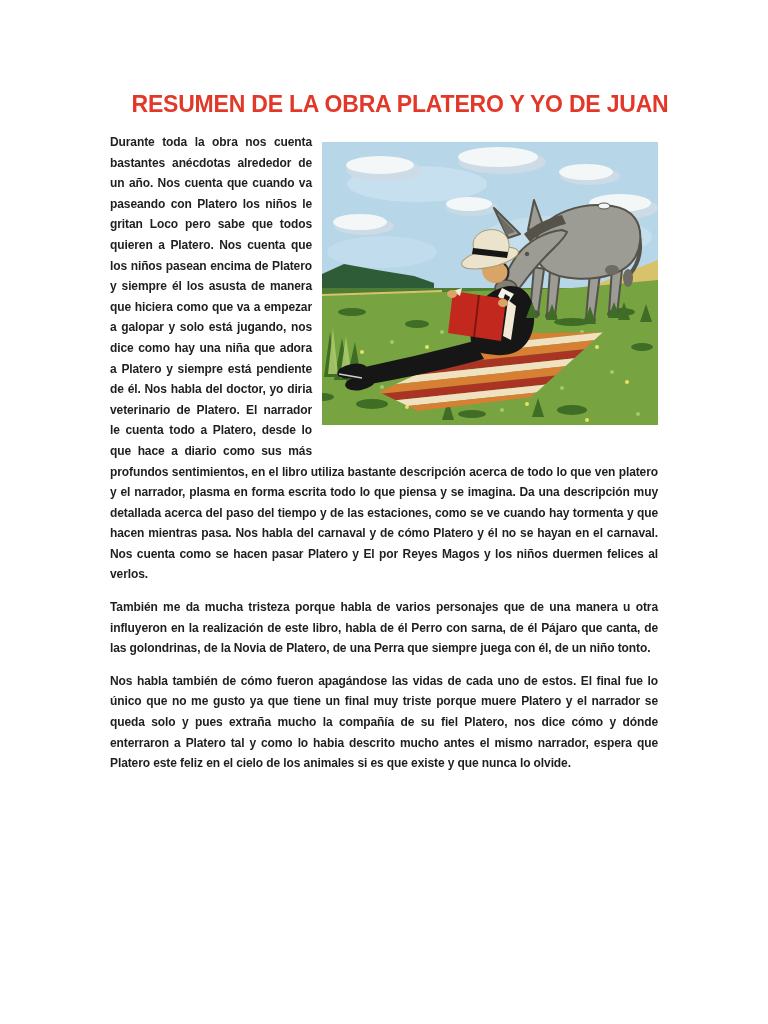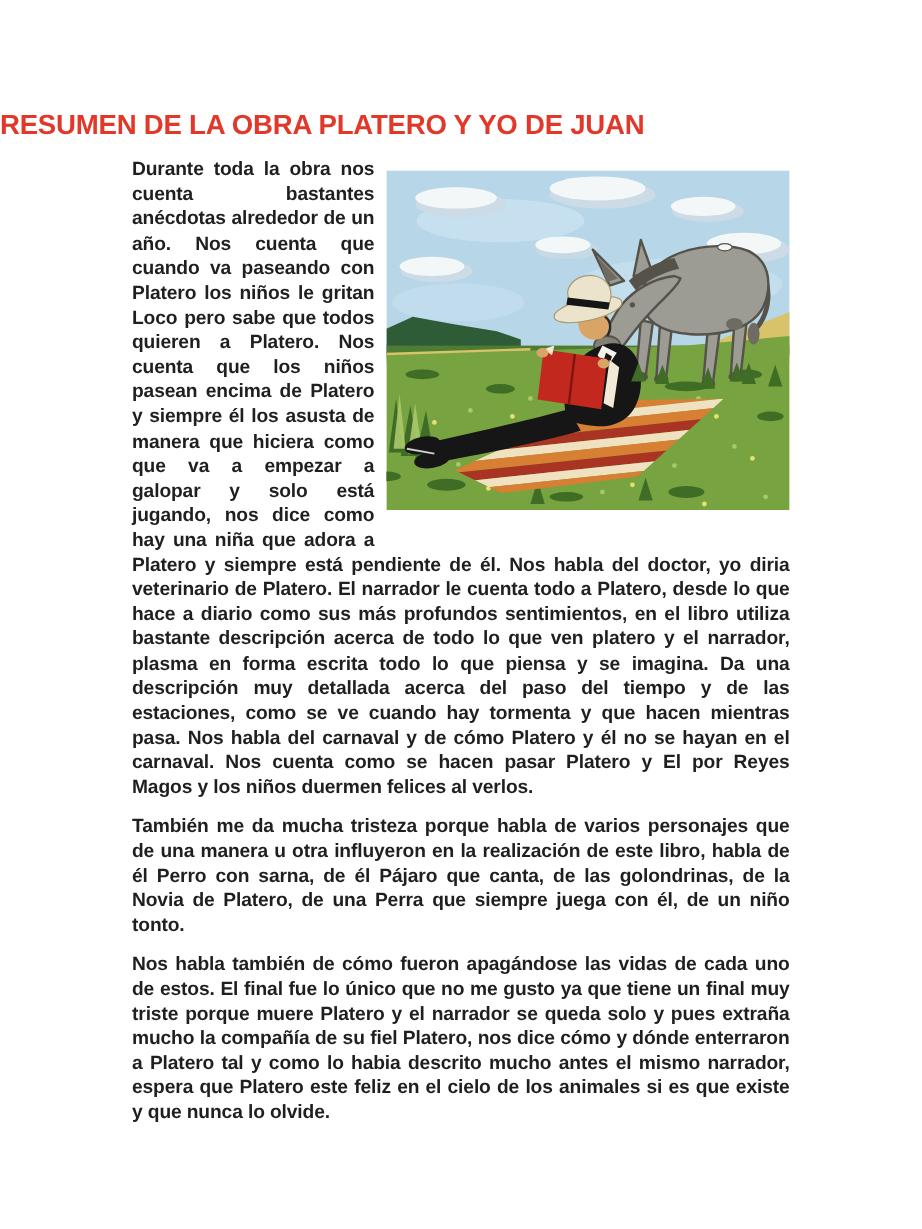"RESUMEN DE LA OBRA PLATERO" .doc-title { padding-left: none -> 32px; text-align: left -> center }
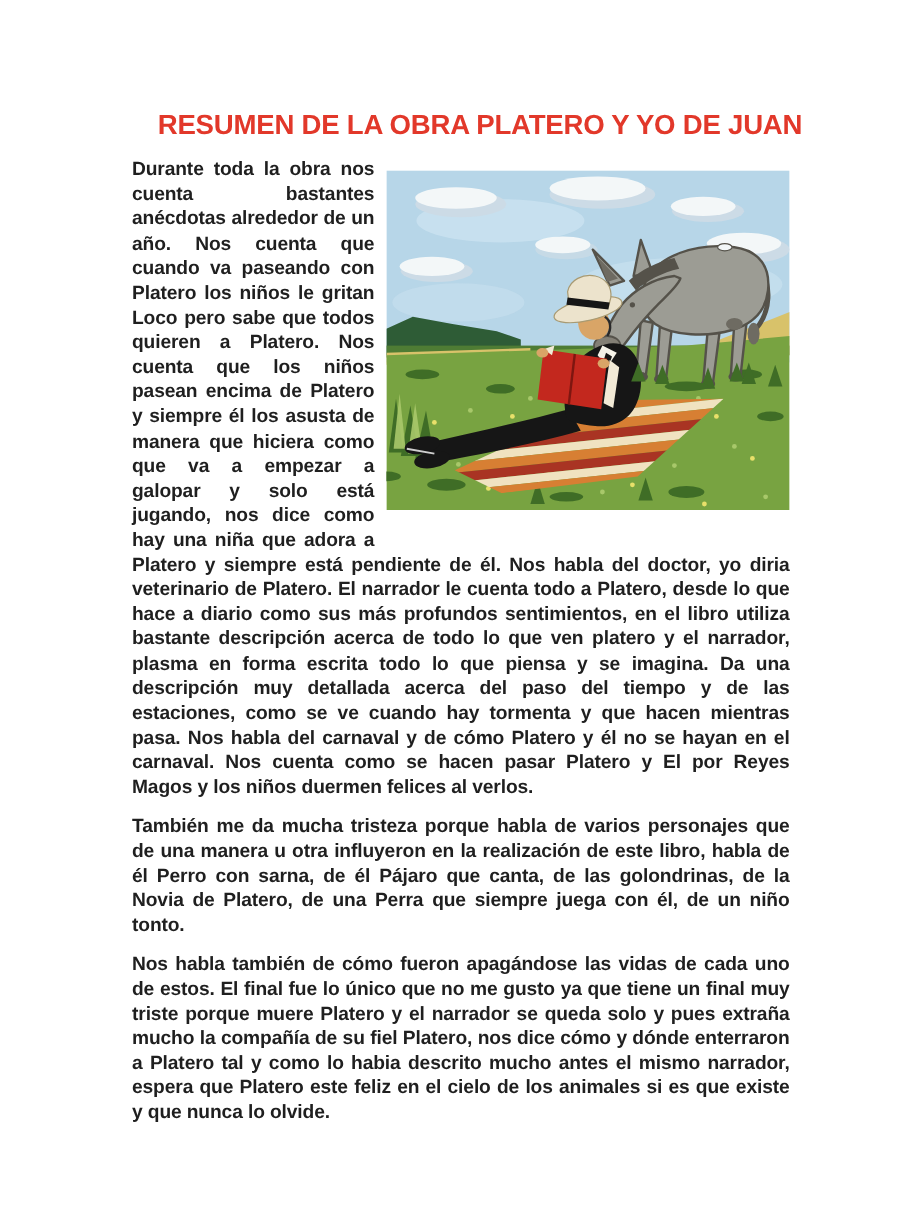"Durante toda la obra nos" .para { font-size: 16px -> 12px }
